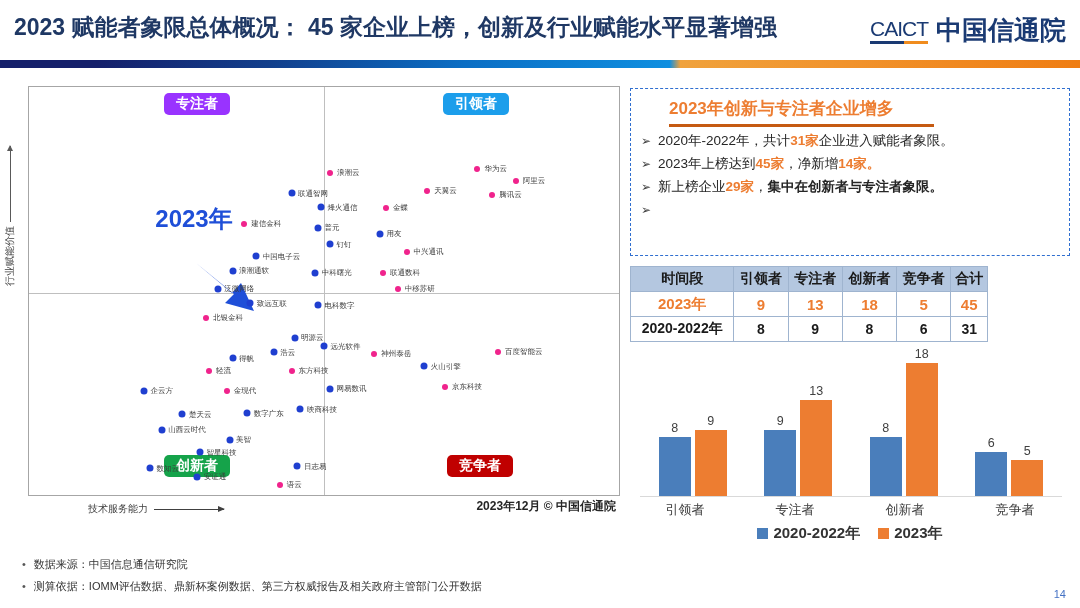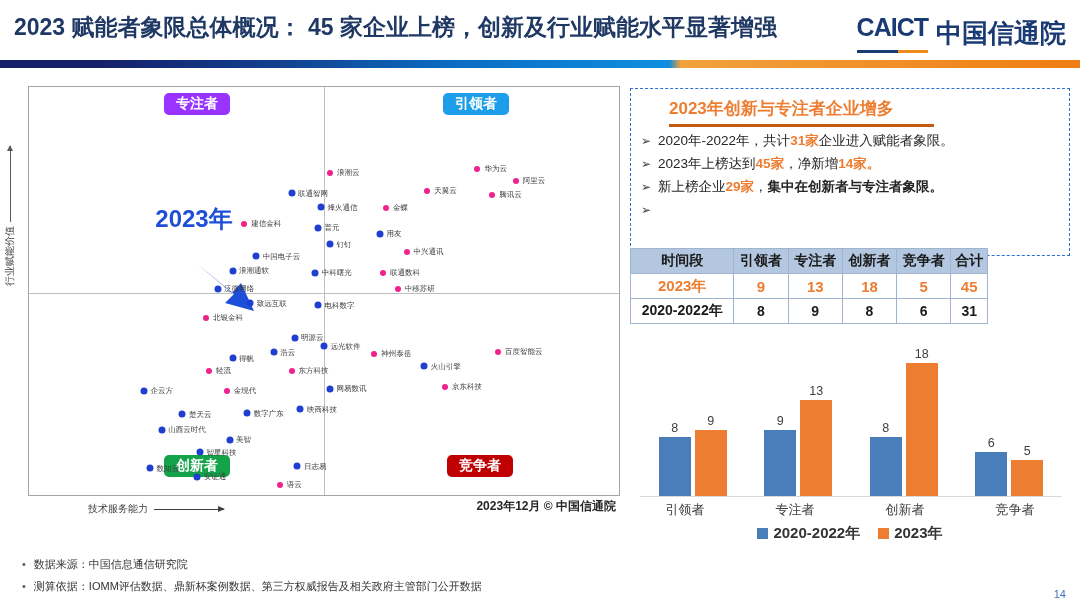"CAICT" .brand-caict { font-size: 25px -> 21px; font-weight: bold -> normal; padding-bottom: 11px -> 3px }
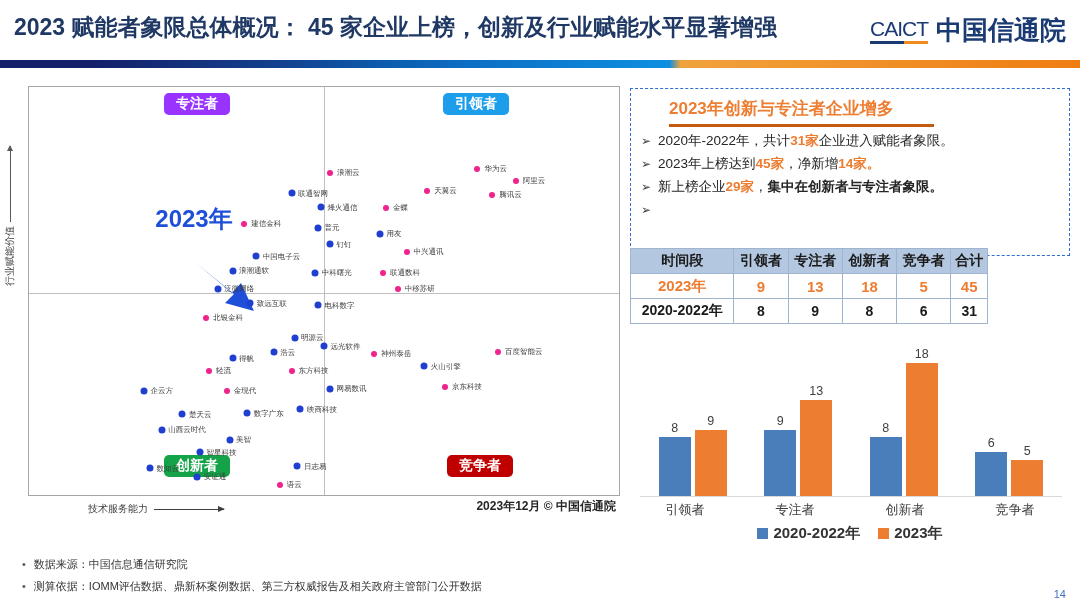"时间段" .tbl { top: 248px -> 266px }
